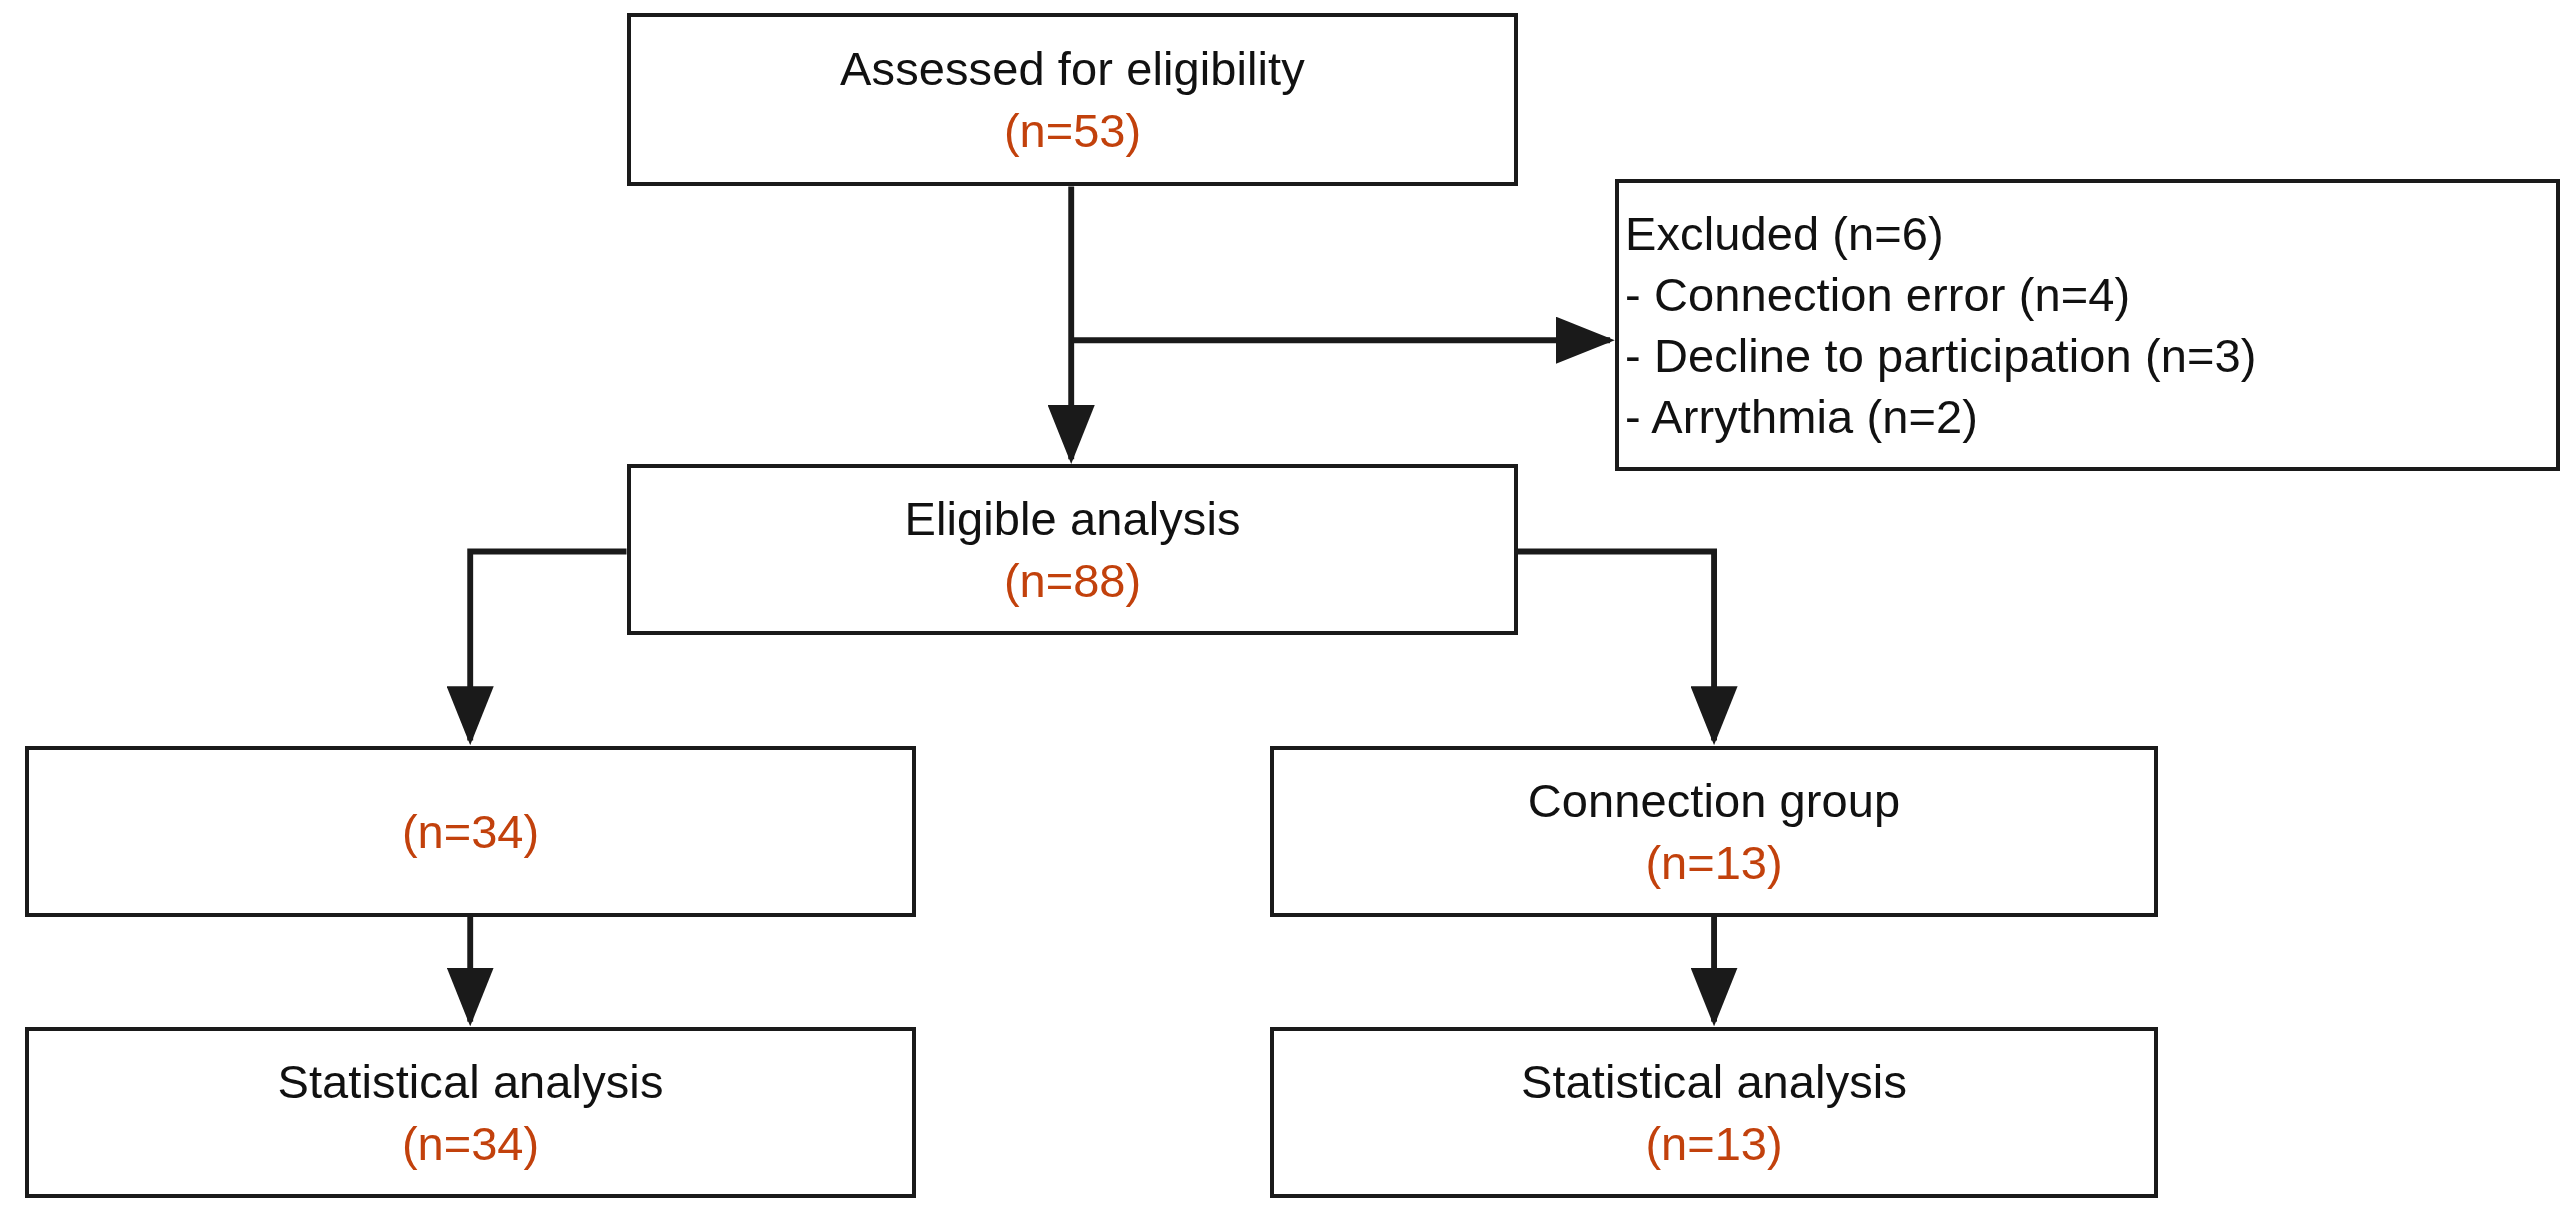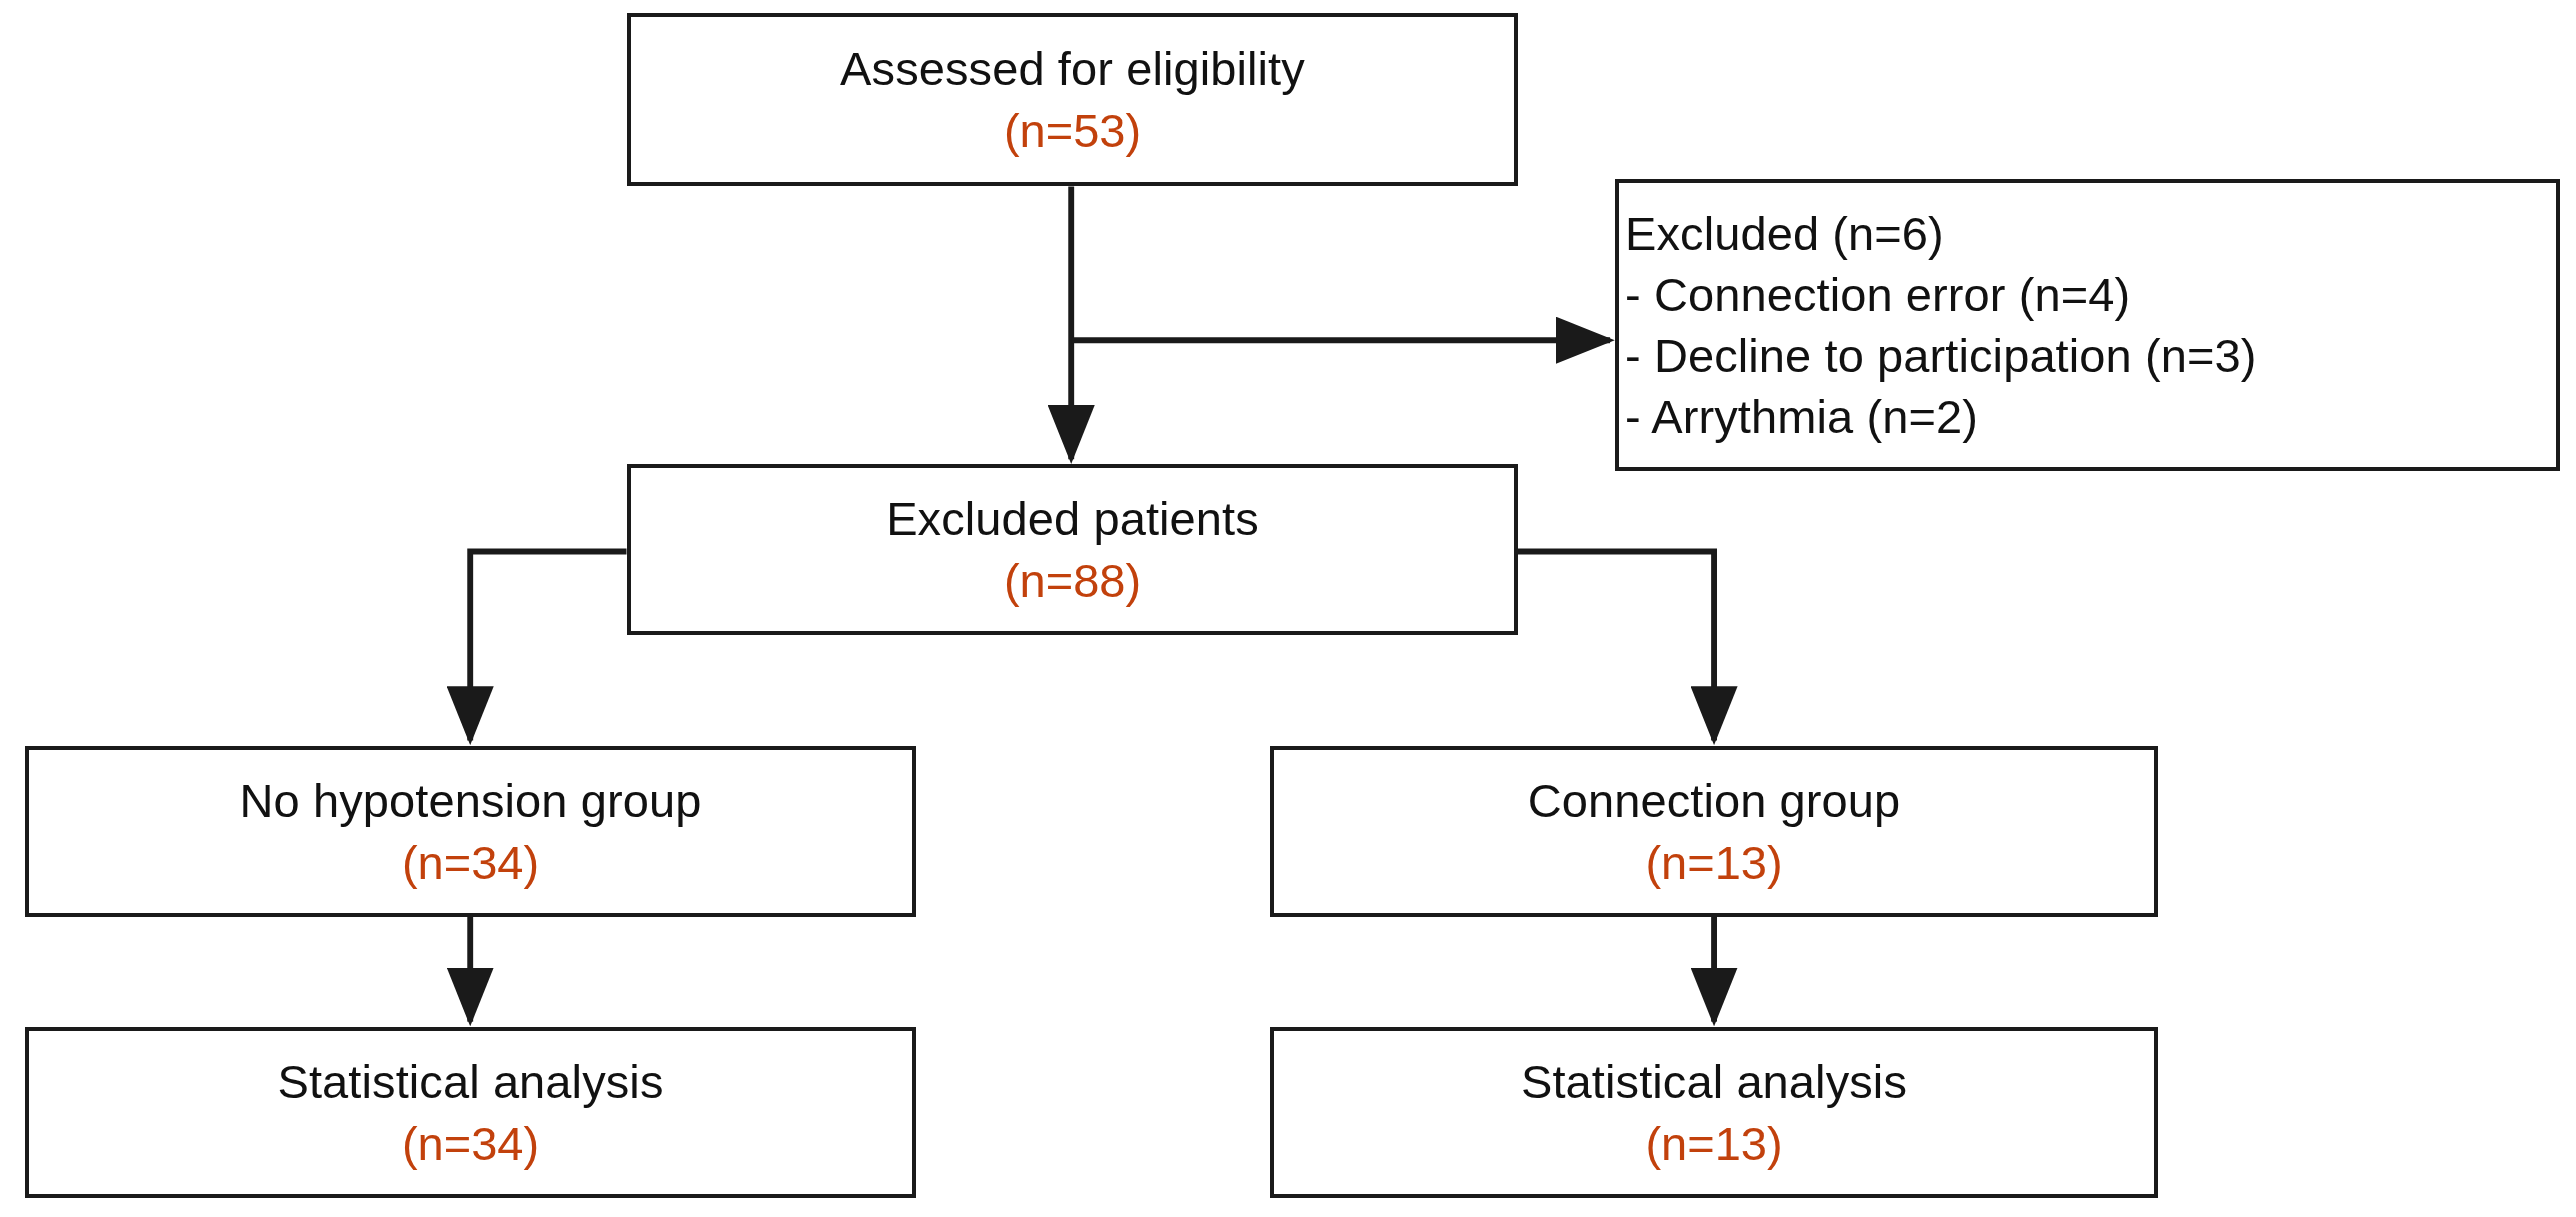"Excluded patients" div.node-line { text: Excluded patients -> Eligible analysis }
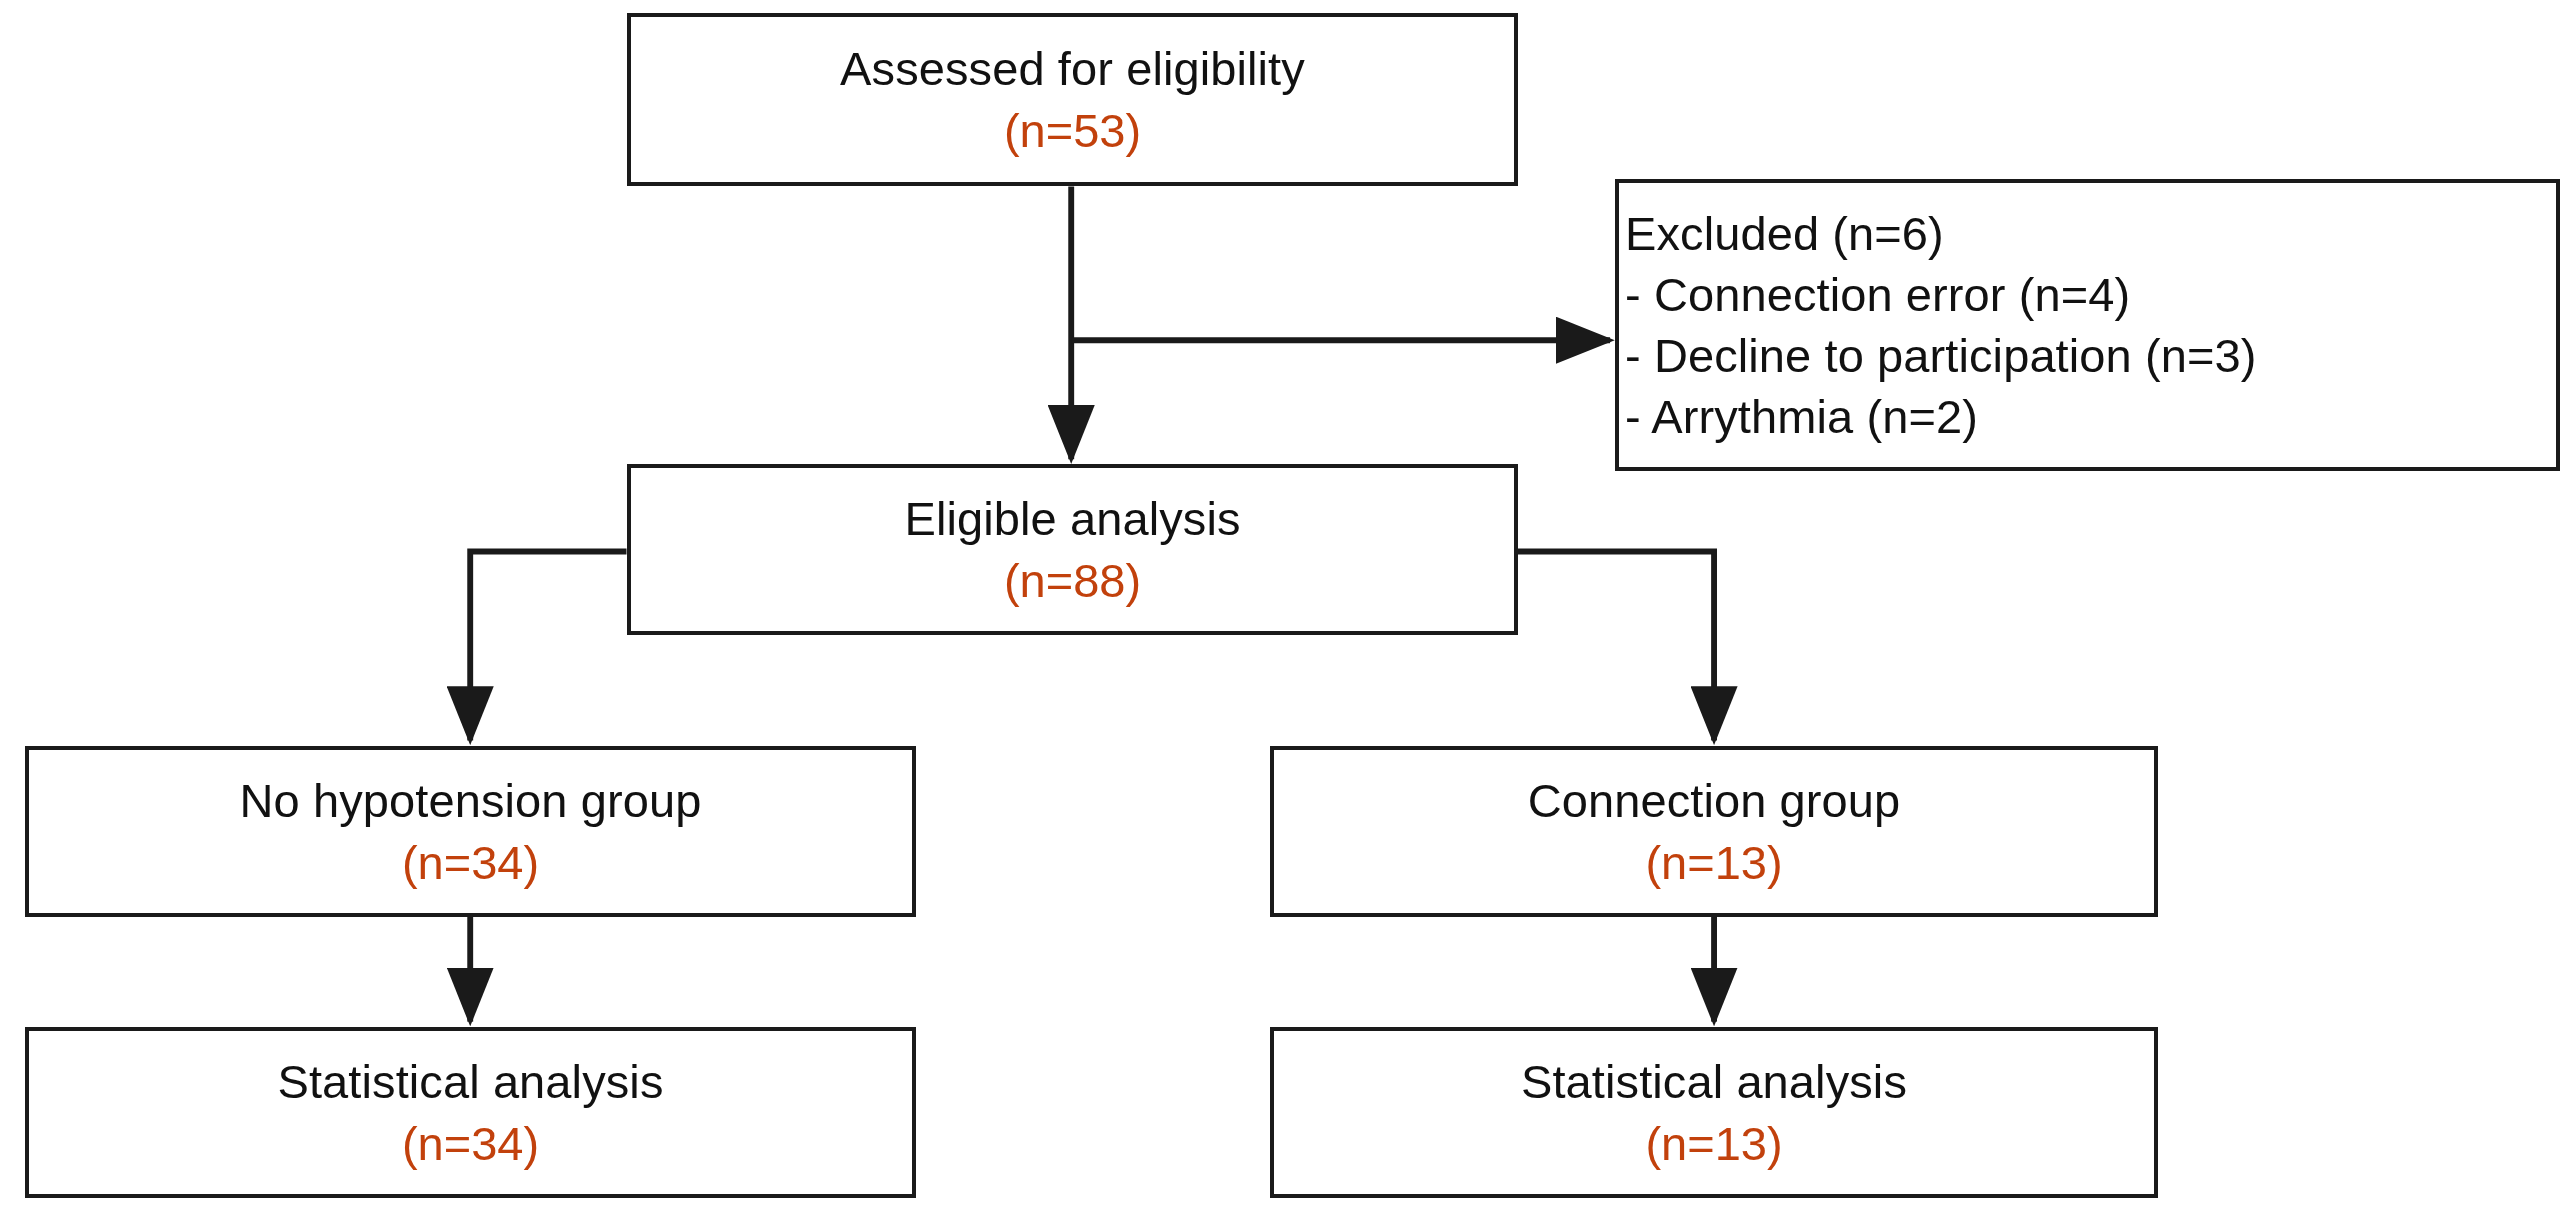"No hypotension group" div.node-line { html: <div>No hypotension group</div> -> none }
